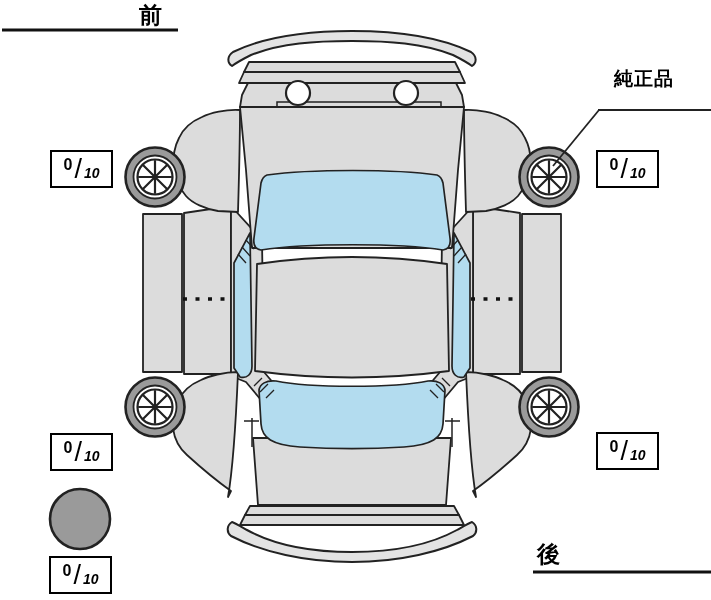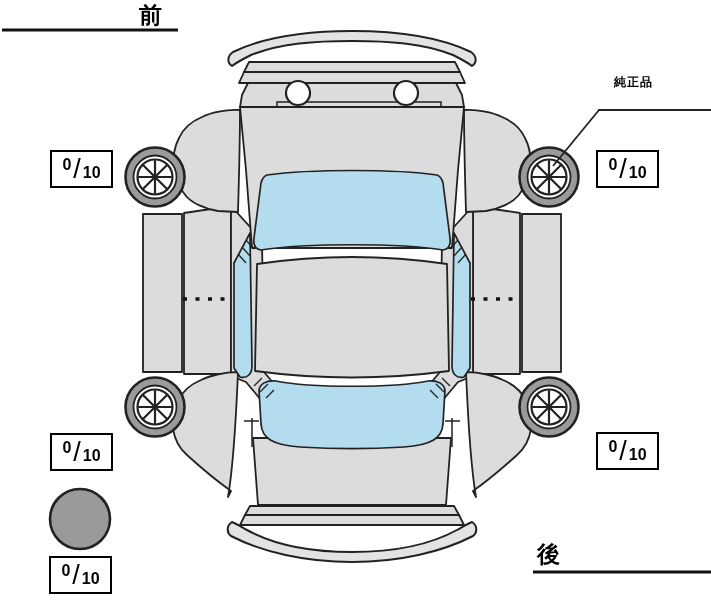"純正品" .jp-genuine { font-size: 12px -> 19px; top: 76px -> 69px }
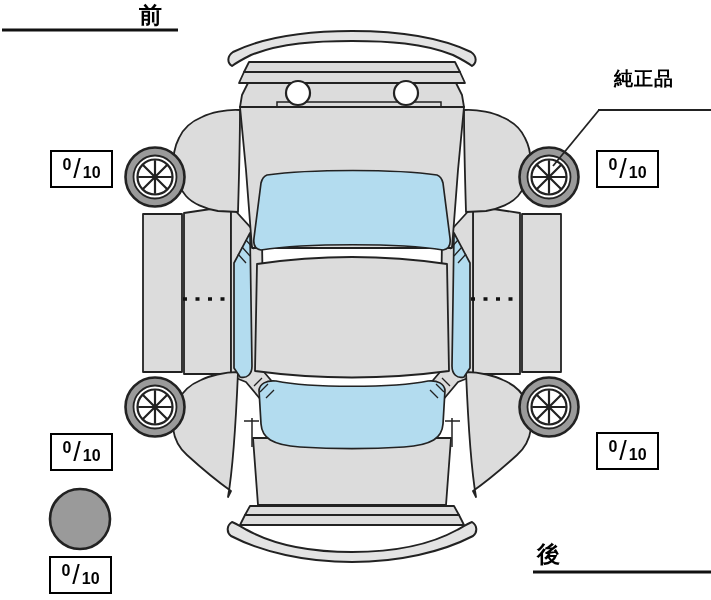"10" .score .m { font-size: 16px -> 14px; font-style: none -> italic }
